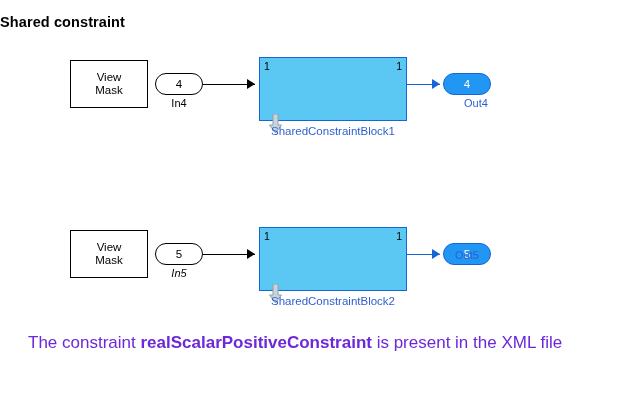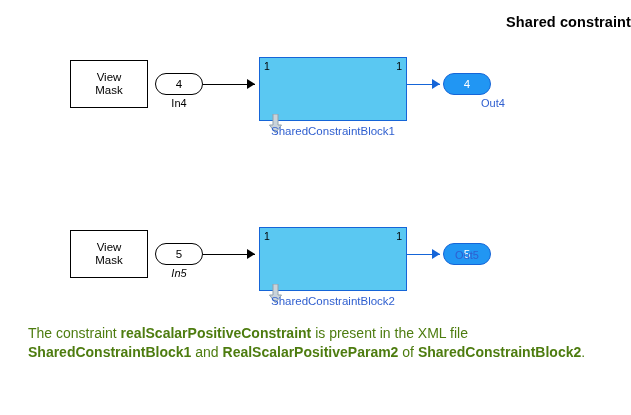"Shared constraint" .title { text-align: right -> left }
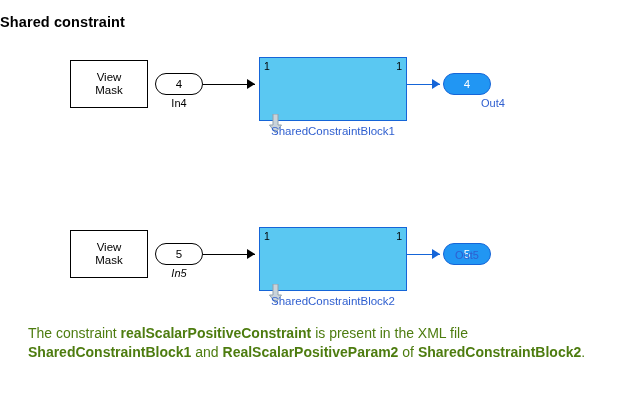"Out4" div.out-label { left: 469px -> 452px }
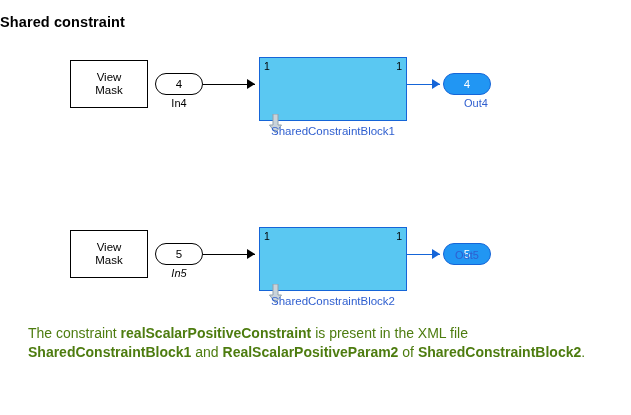"The constraint" .caption { color: #4d7c0f -> #6d28d9; font-size: 14px -> 17px; top: 324px -> 334px }
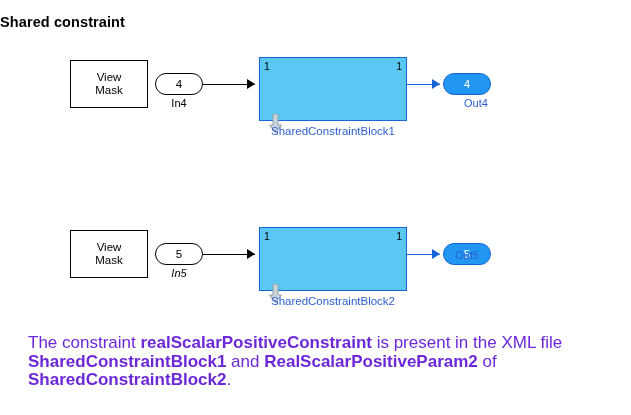"SharedConstraintBlock1 and" div { html: <div><b>SharedConstraintBlock1</b><span> and </span><b>RealScalarPositiveParam2</b><span> of </span><b>SharedConstraintBlock2</b><span>.</span></div> -> none }
